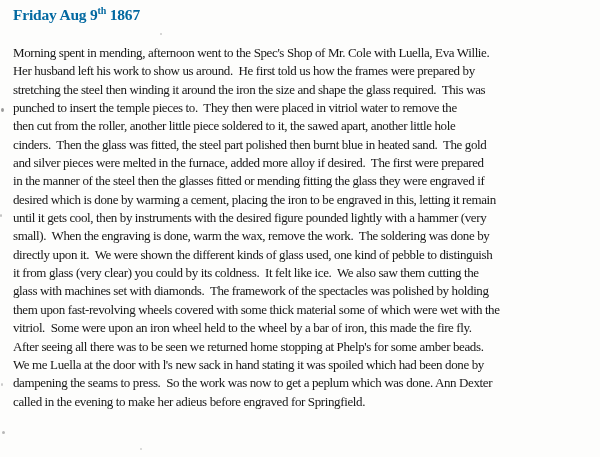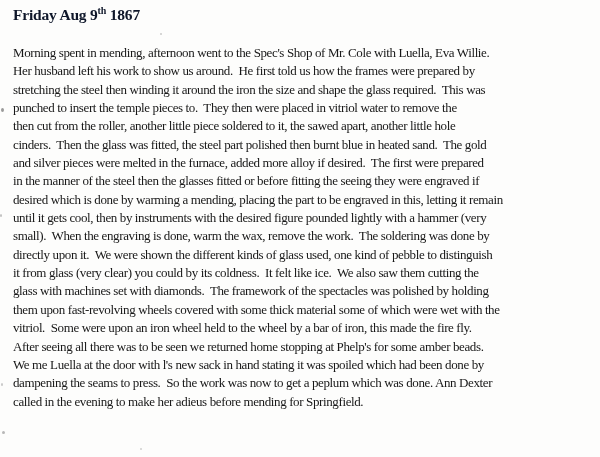"Friday Aug 9th 1867" .heading { color: #0f172a -> #0369a1 }
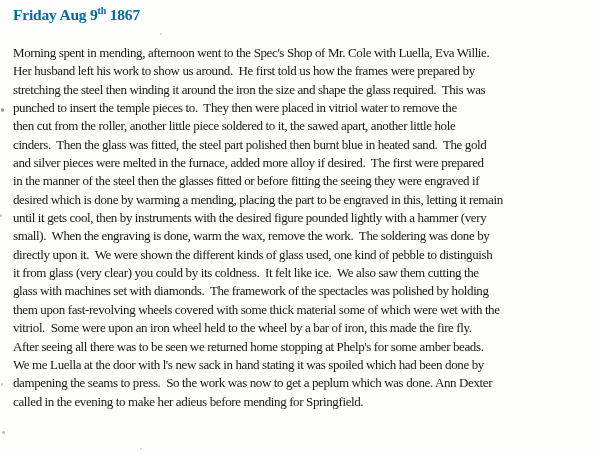"in the manner of the" div.line { text: before fitting the seeing -> mending fitting the glass }
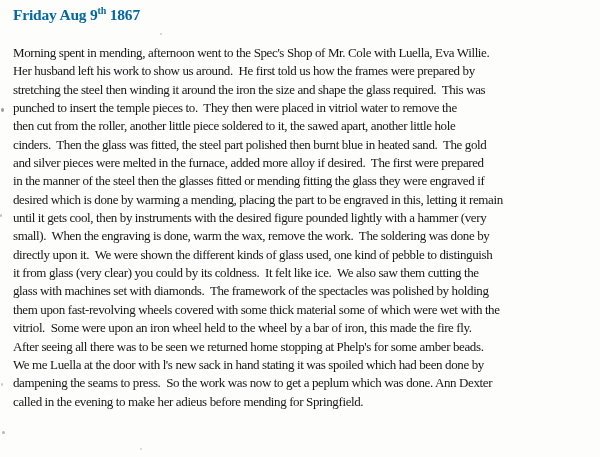"desired which is done by" div.line { text: mending, placing the part -> cement, placing the iron }
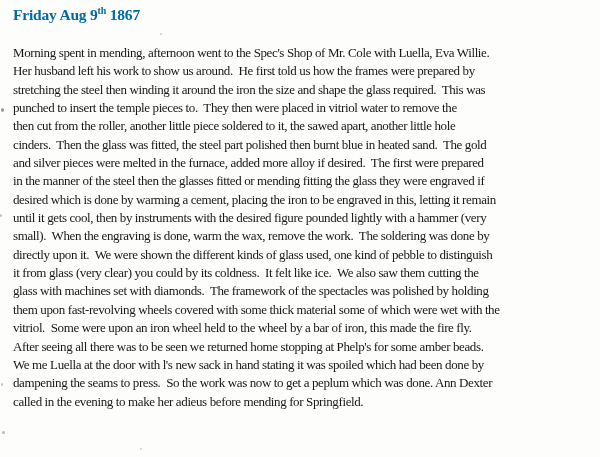"called in the evening to" div.line { text: mending -> engraved }
